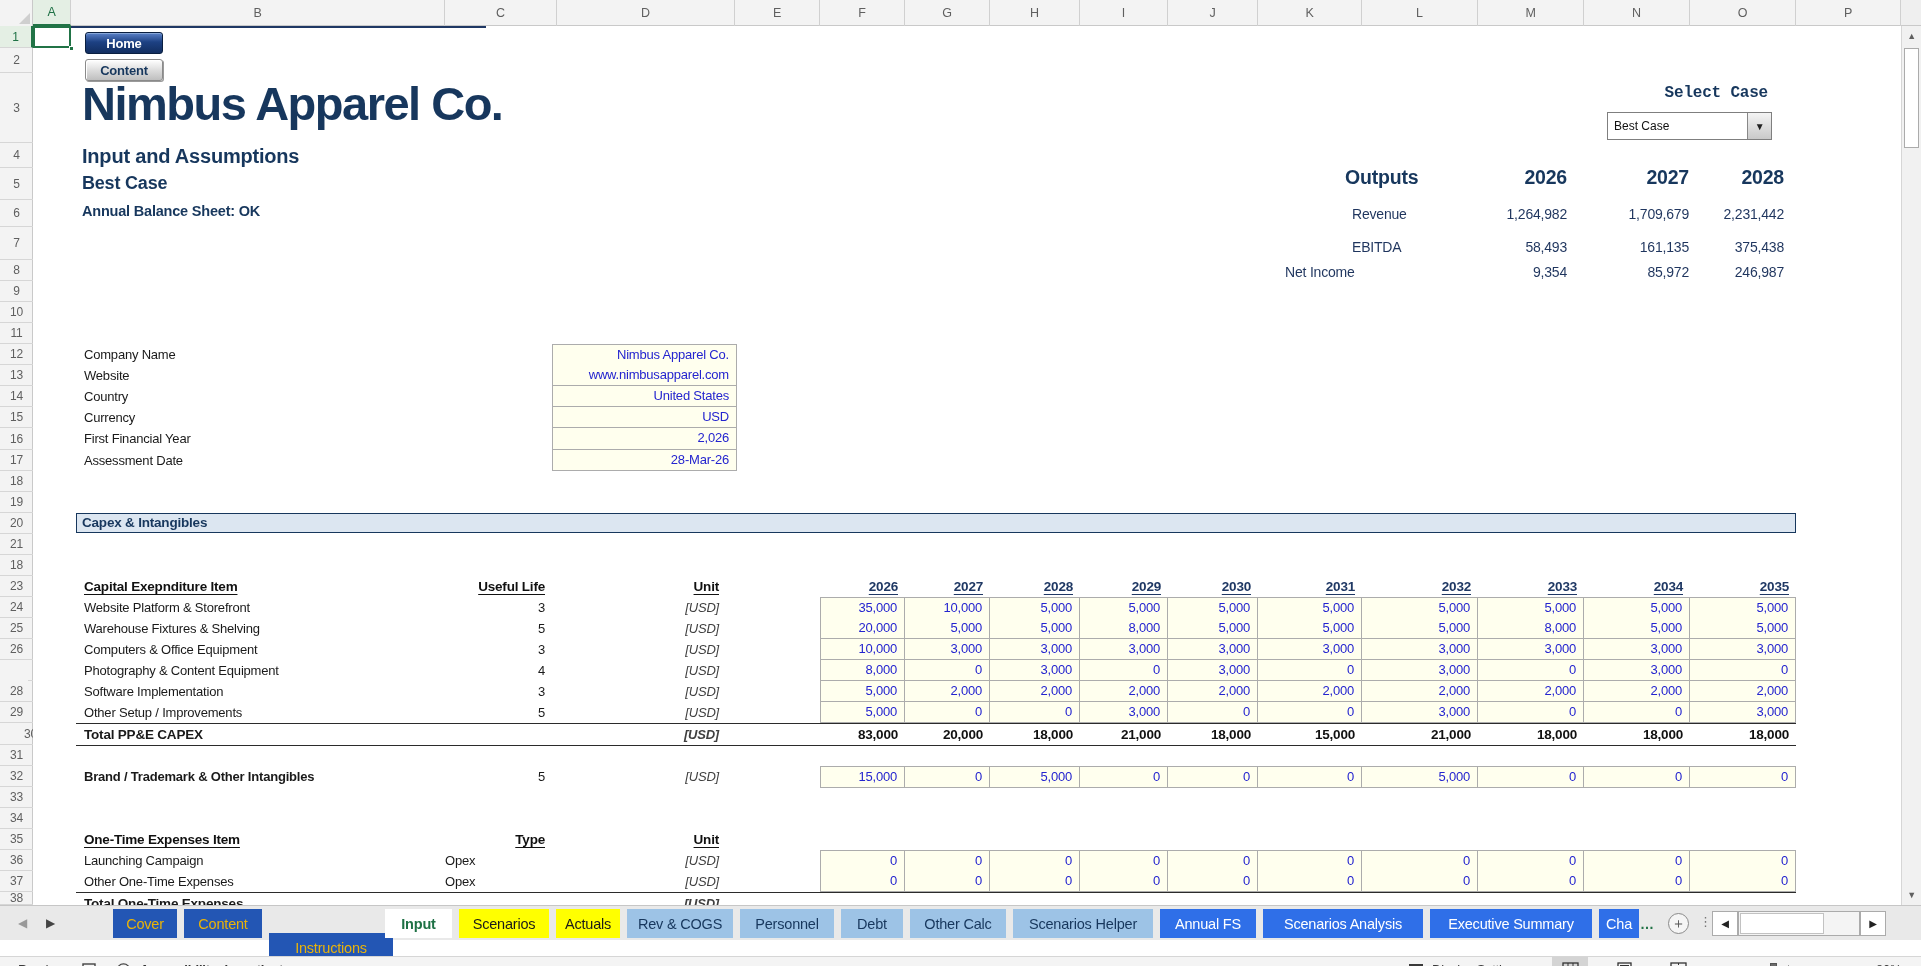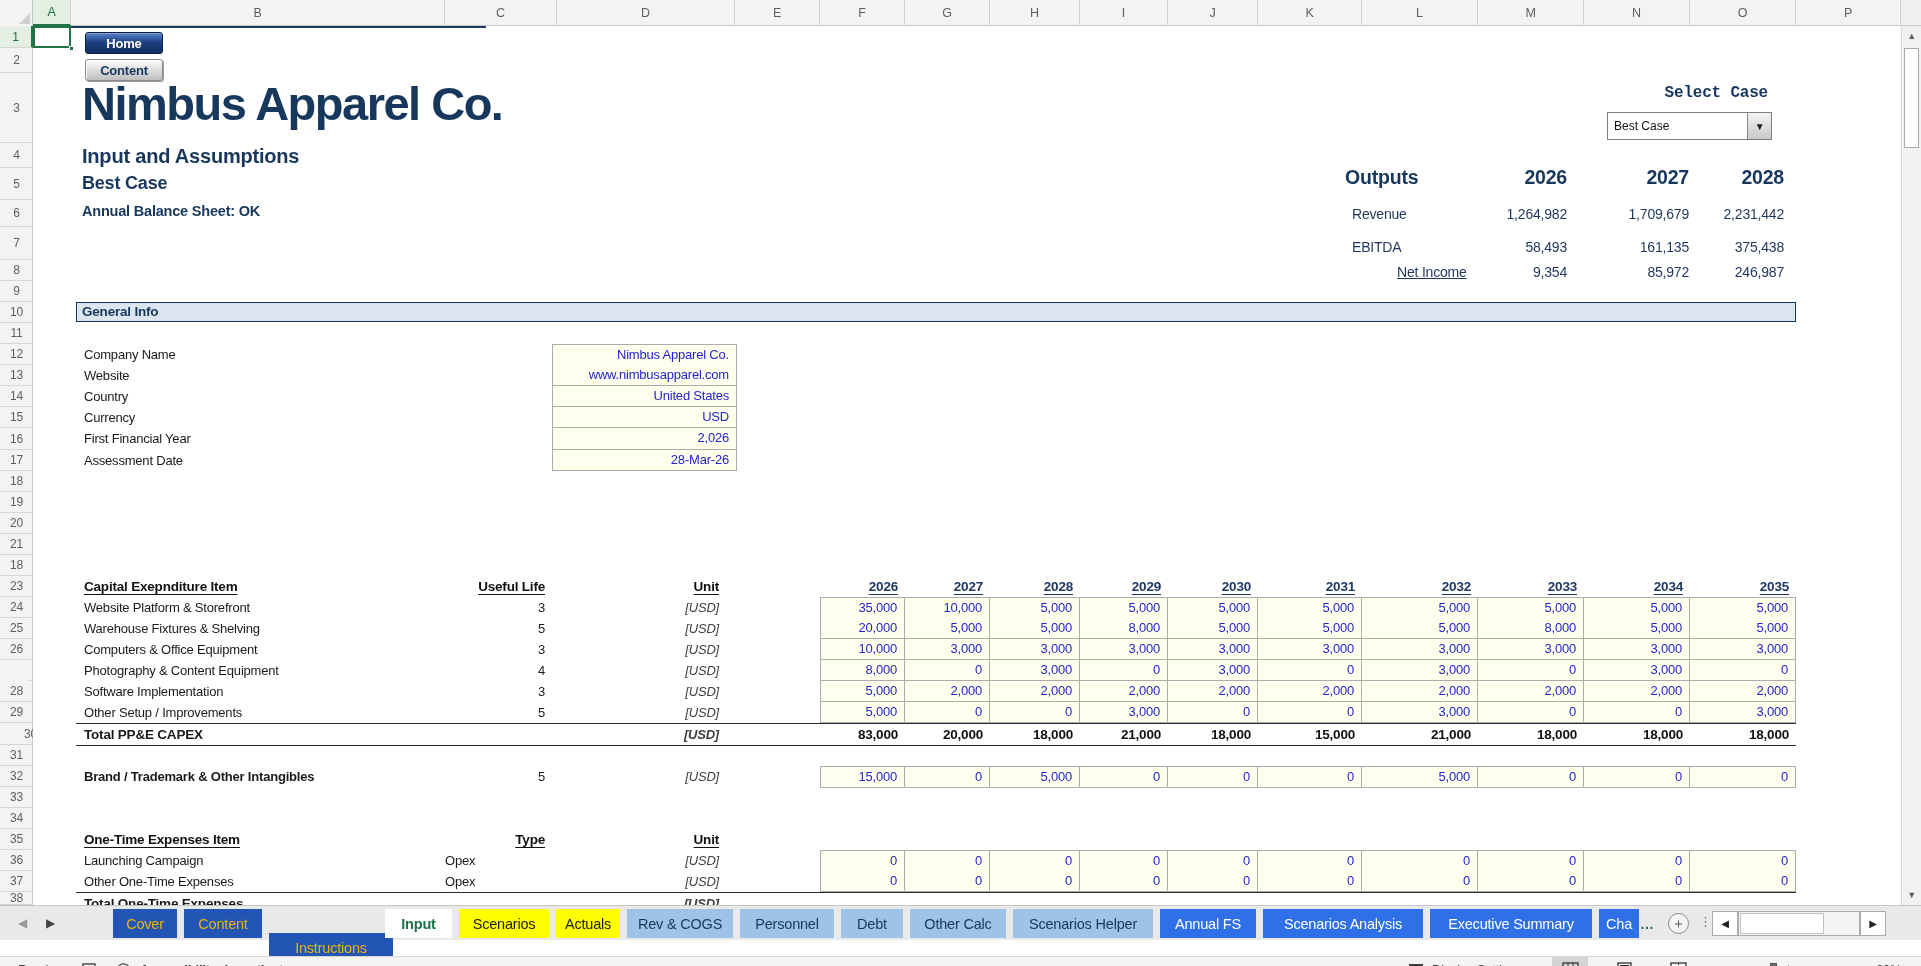"Net Income" span { left: 1364px -> 1252px; text-decoration: underline -> none }
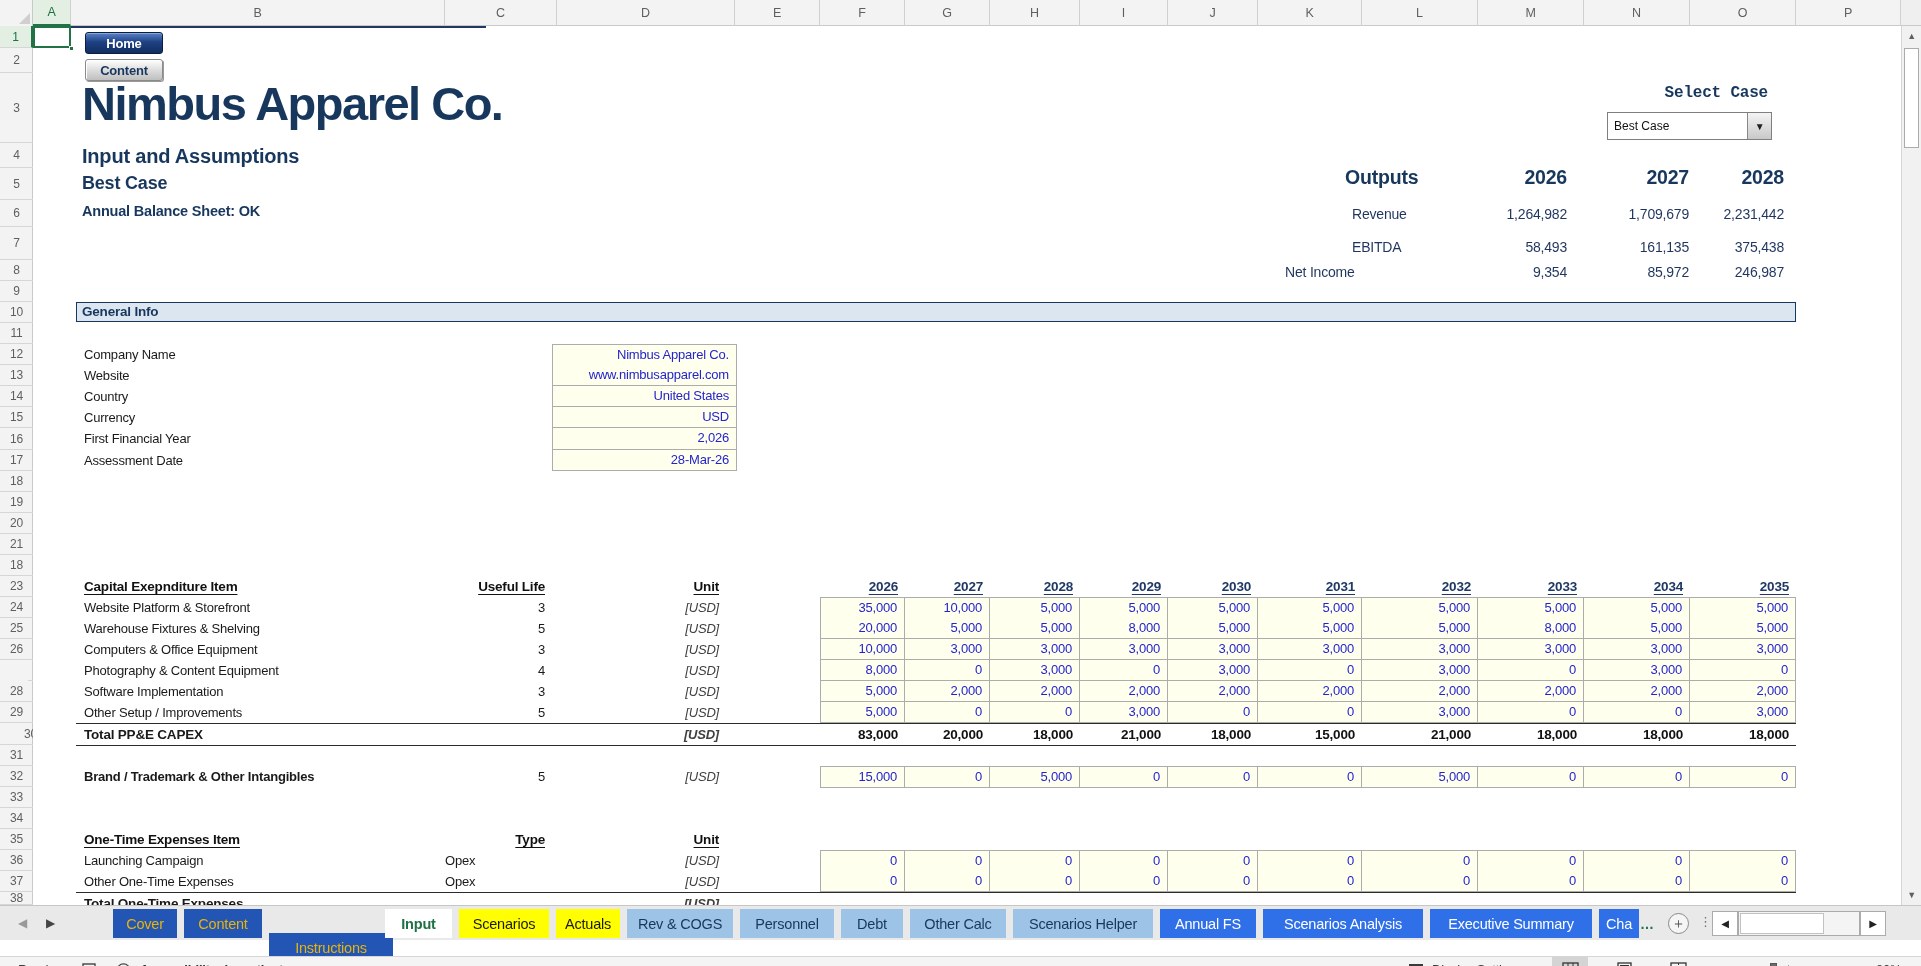"General Info" div.secbar { html: <div>General Info</div> -> none }
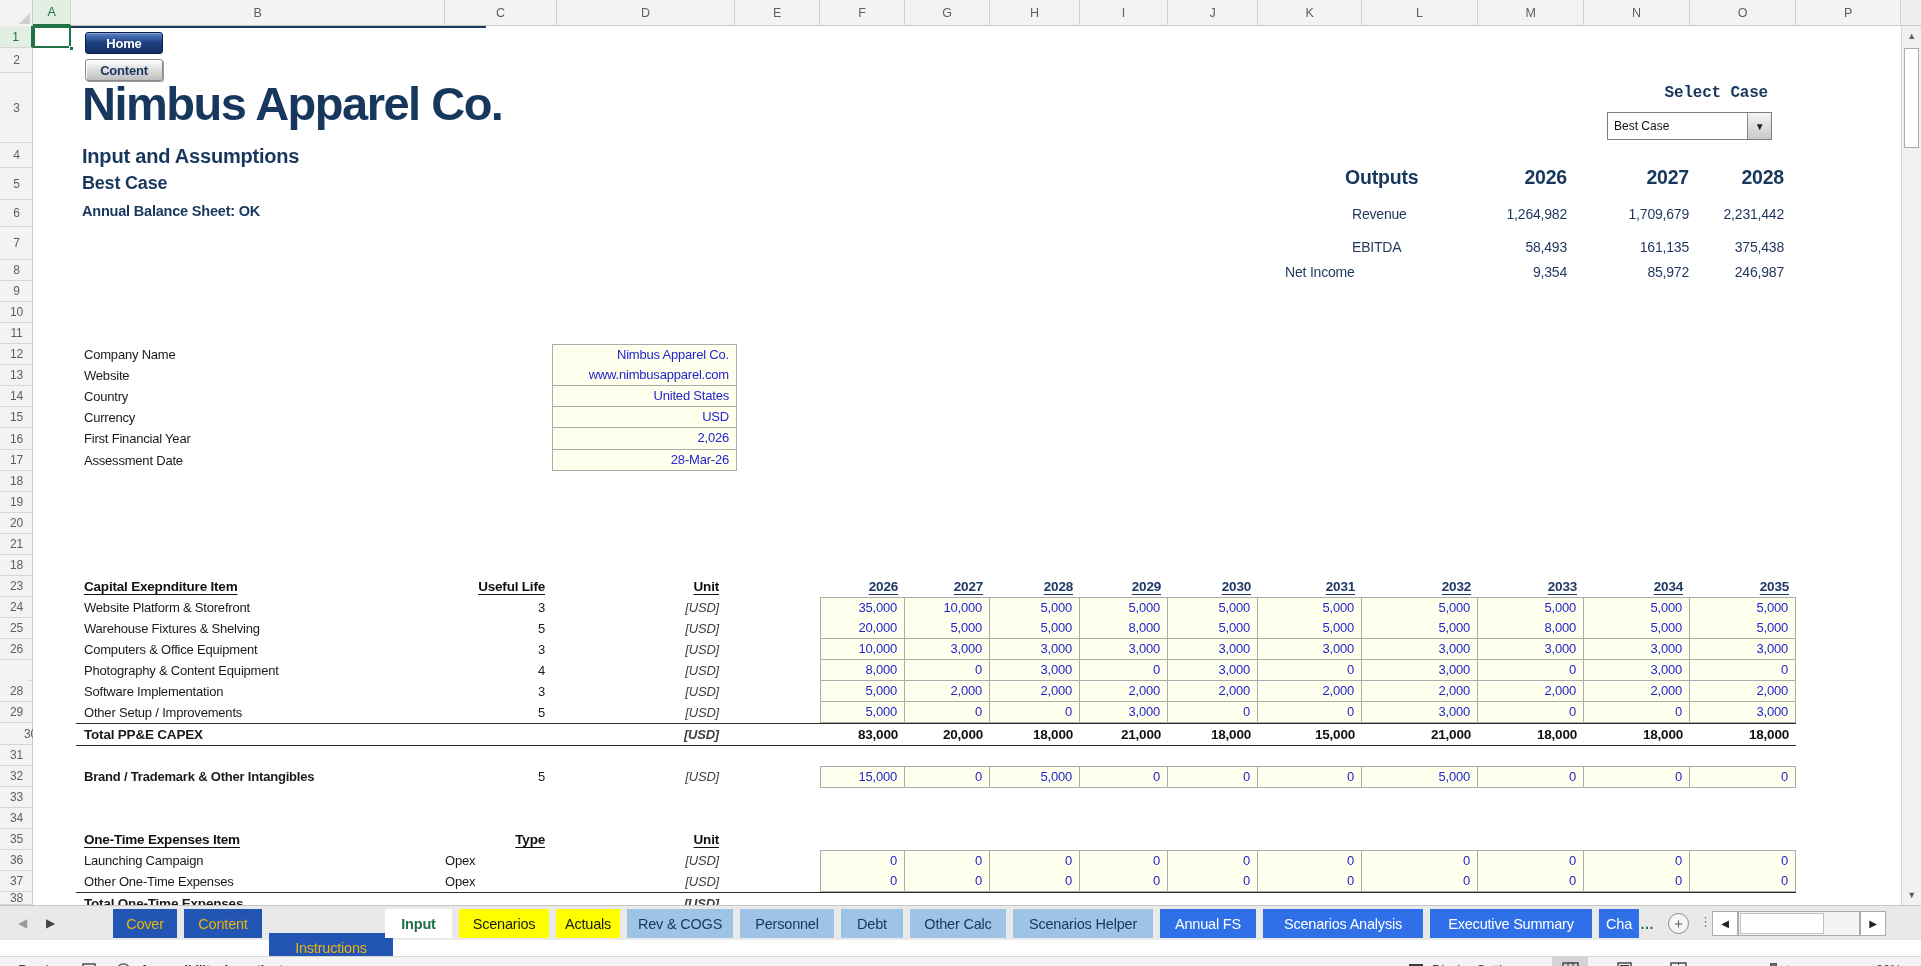"Capex & Intangibles" div.secbar { html: none -> <div>Capex &amp; Intangibles</div> }
